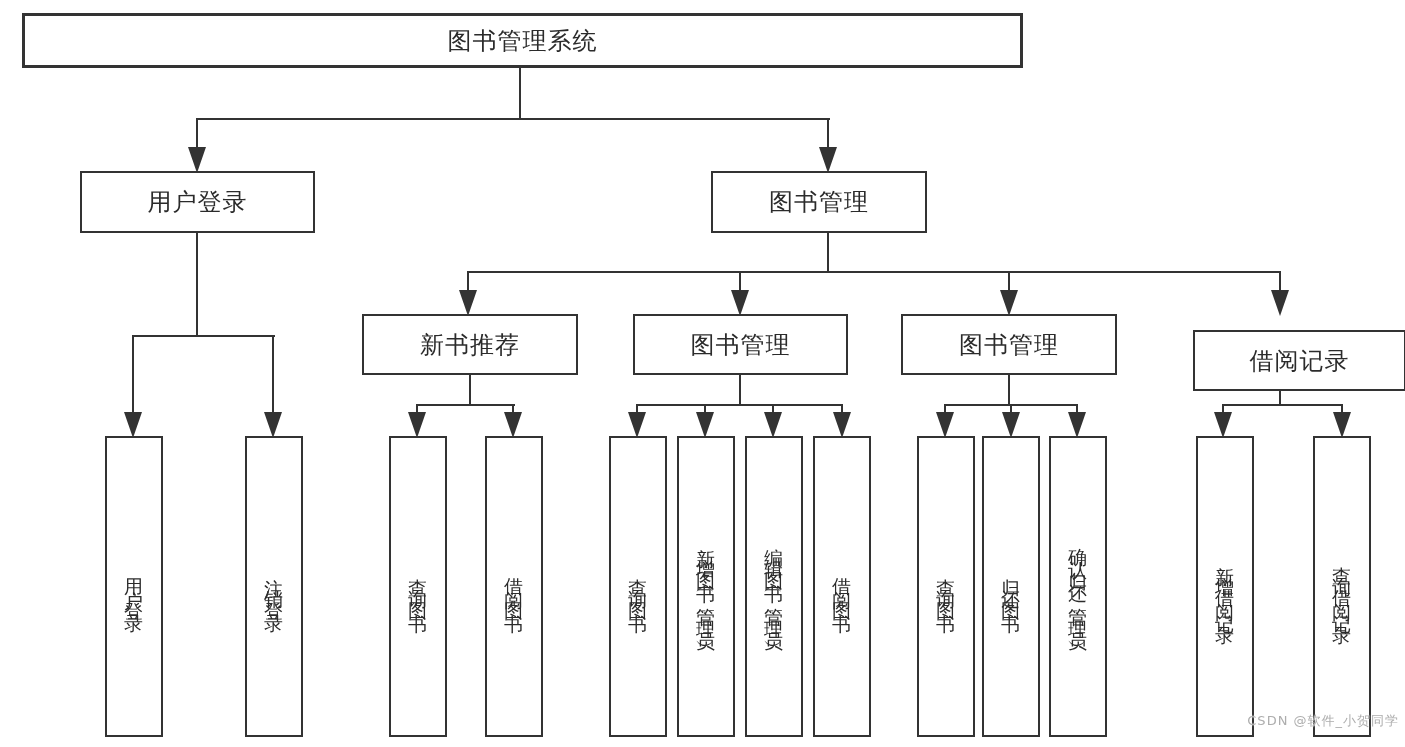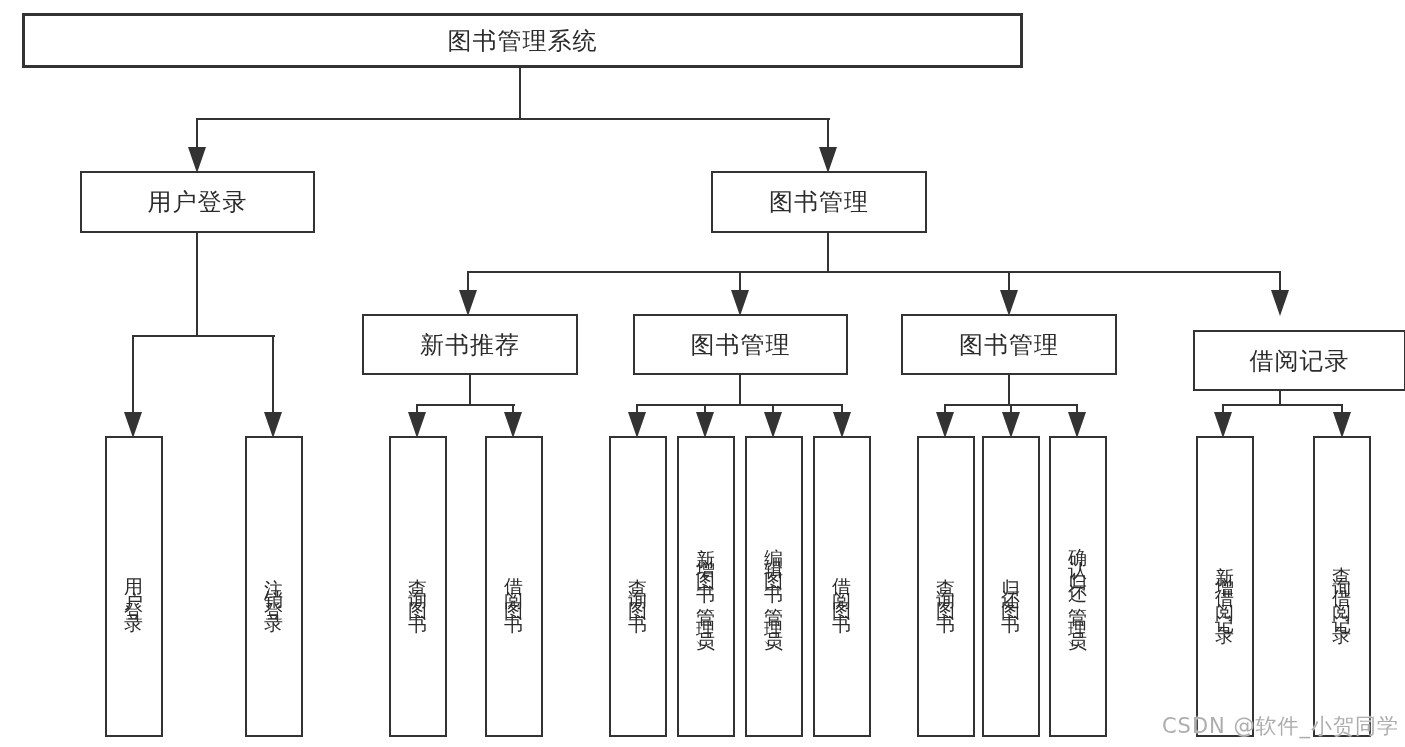"CSDN @软件_小贺同学" .watermark { font-size: 21px -> 13px }
